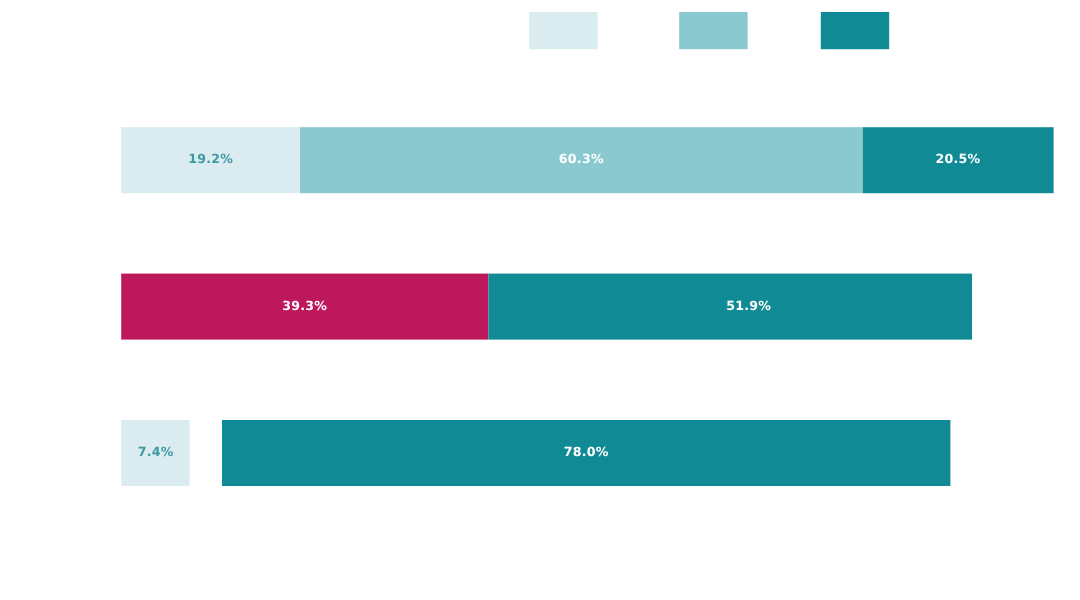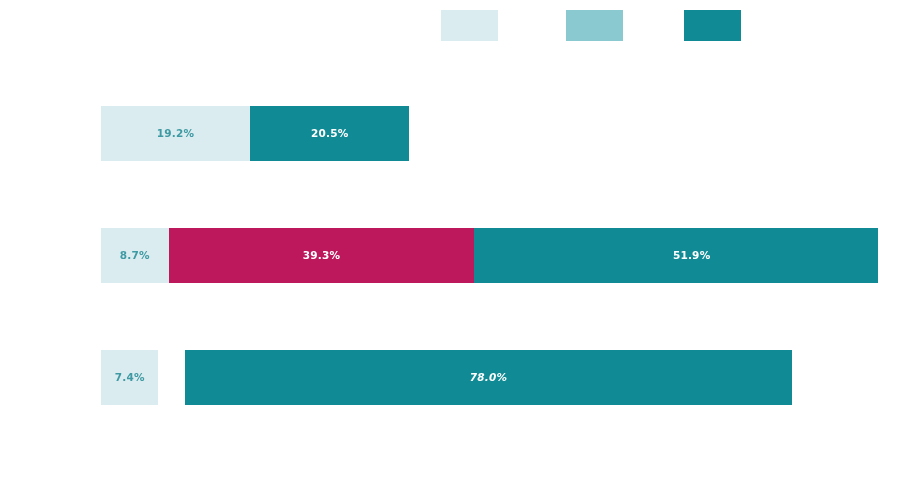"60.3%" div.bar-segment { html: none -> <div> <span>60.3%</span> </div> }
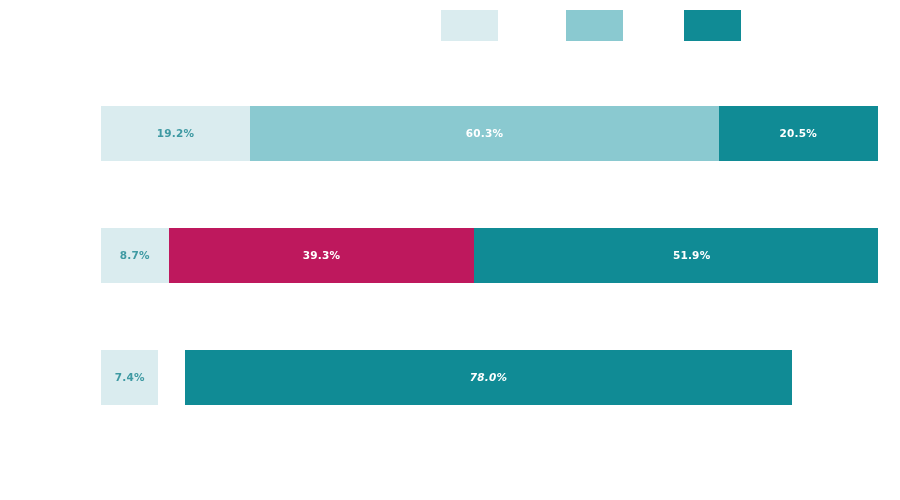"8.7%" div.bar-segment { html: <div> <span>8.7%</span> </div> -> none }
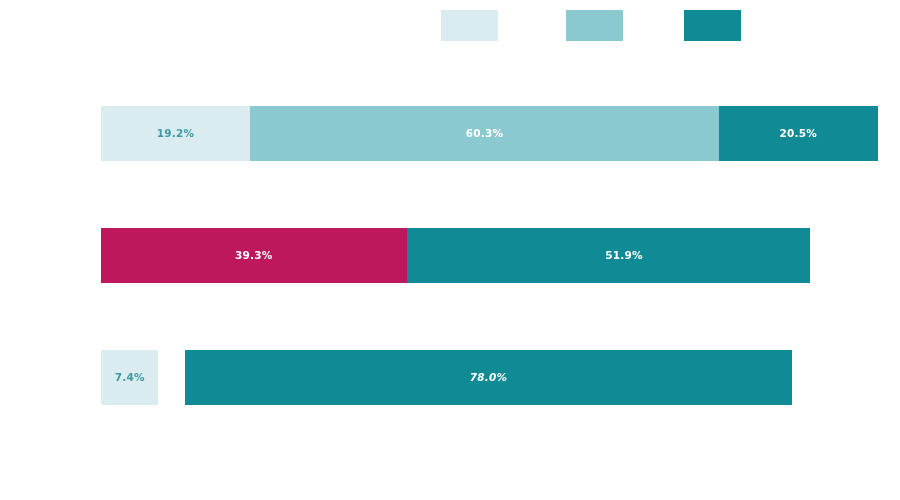"78.0%" span.segment-value { font-style: italic -> none }
